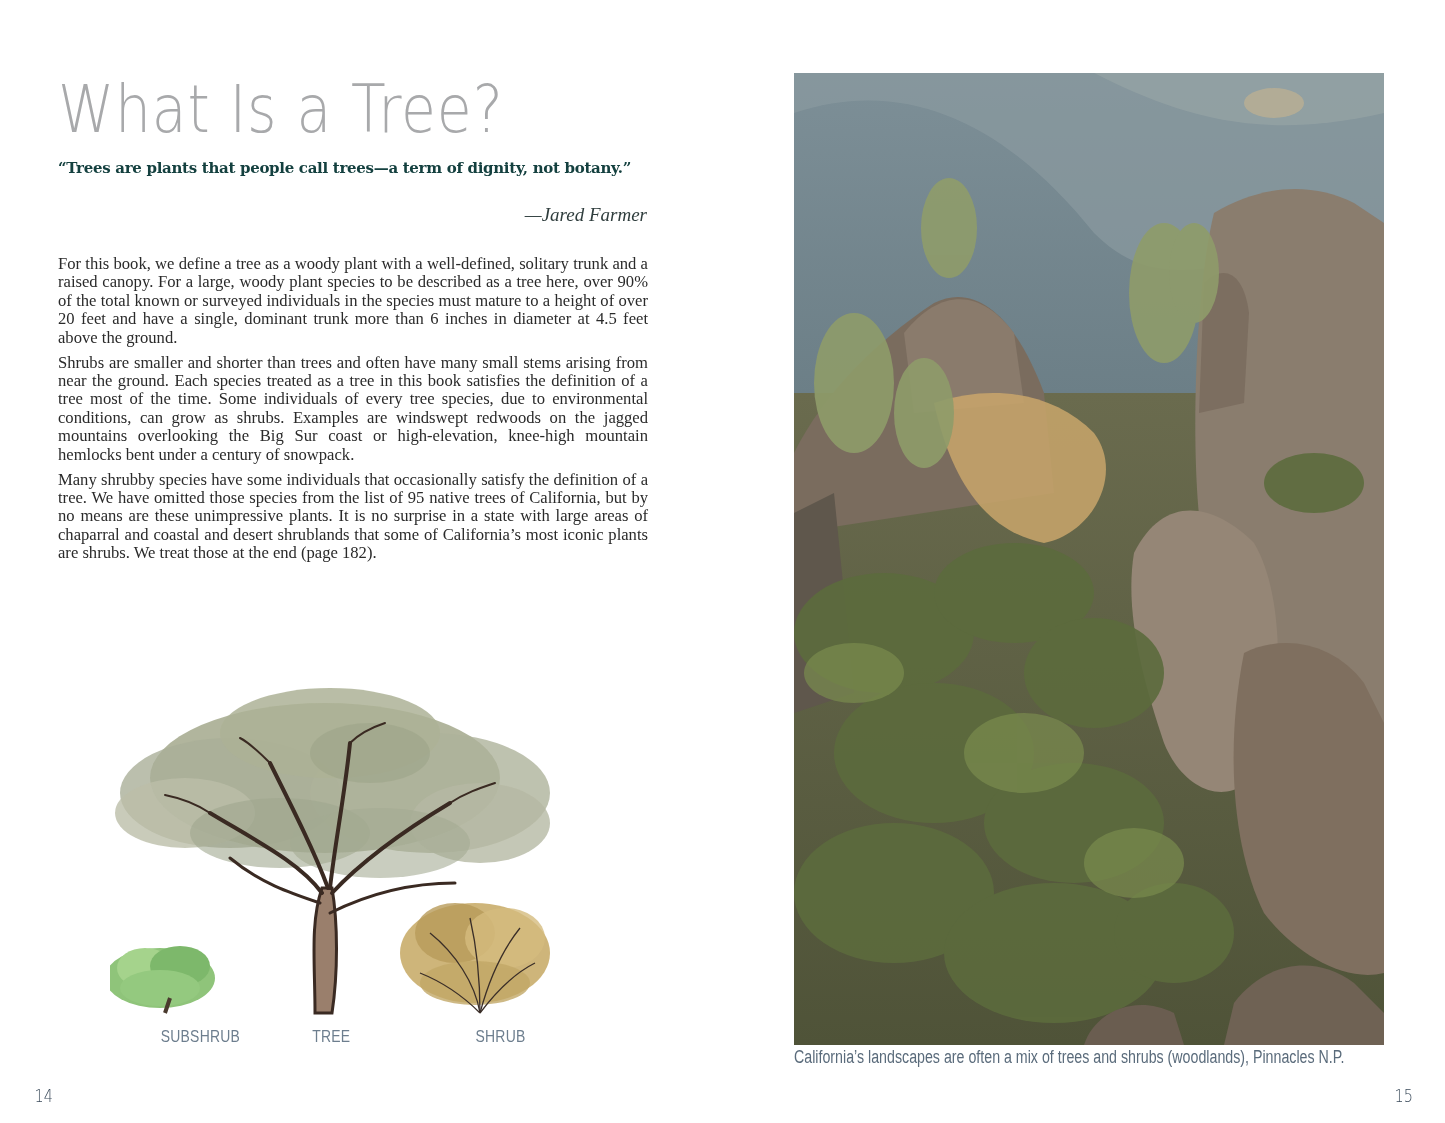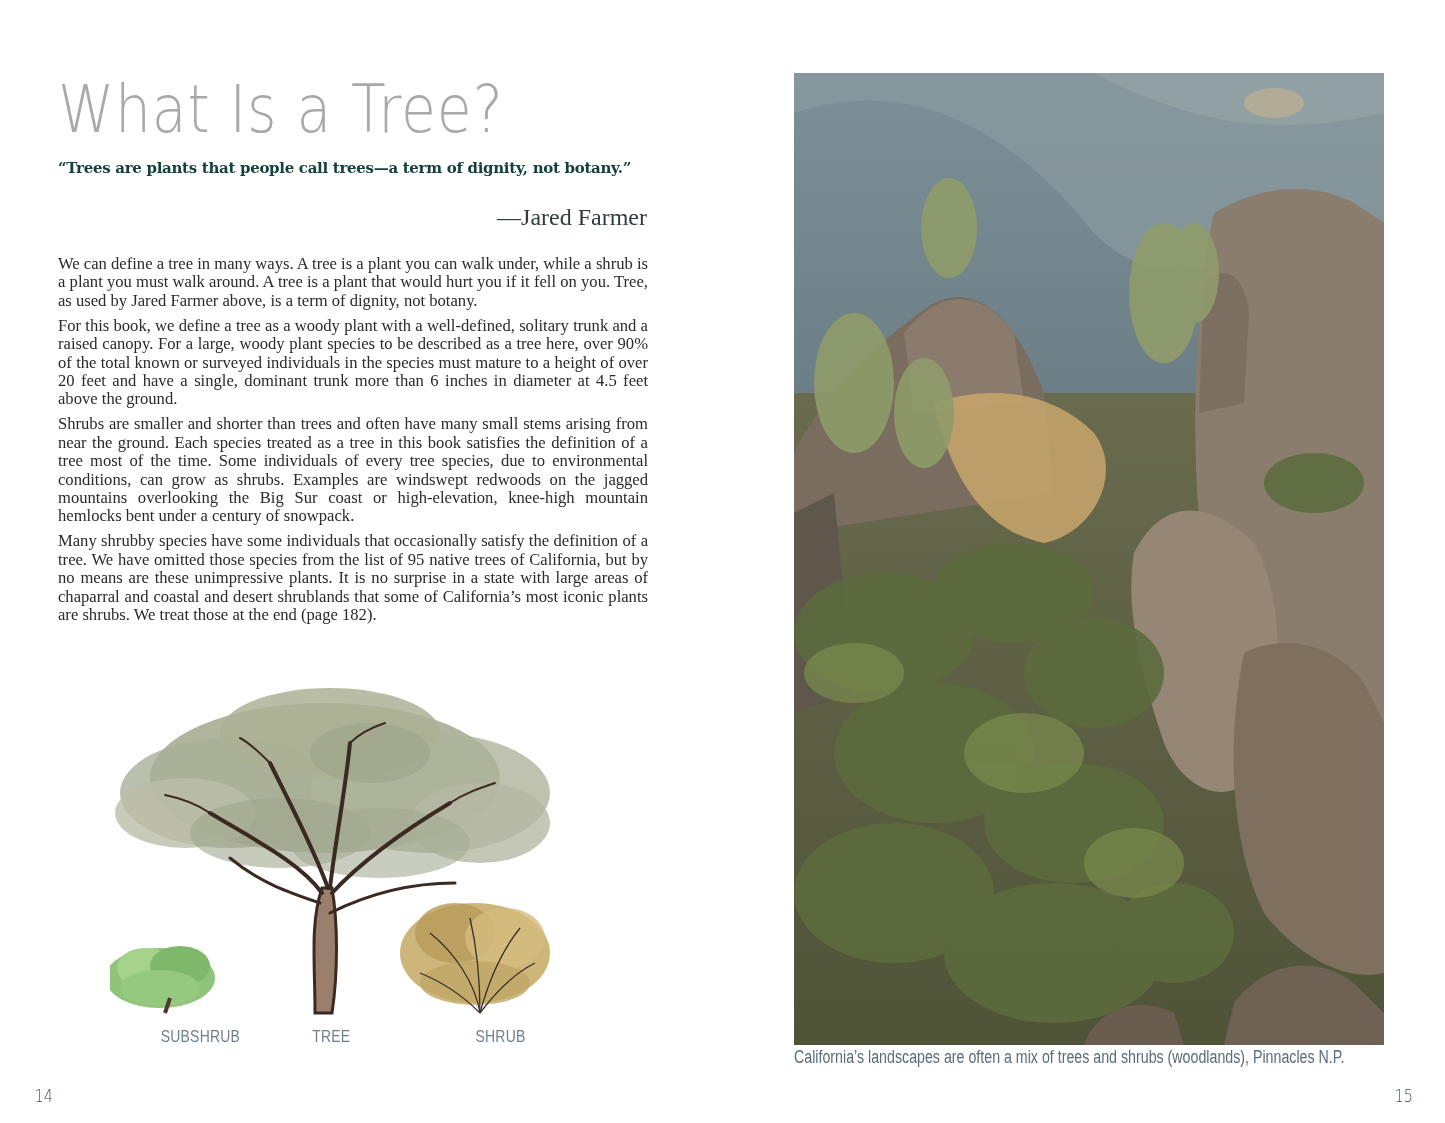"—Jared Farmer" .attribution { font-size: 24px -> 19px; font-style: none -> italic }
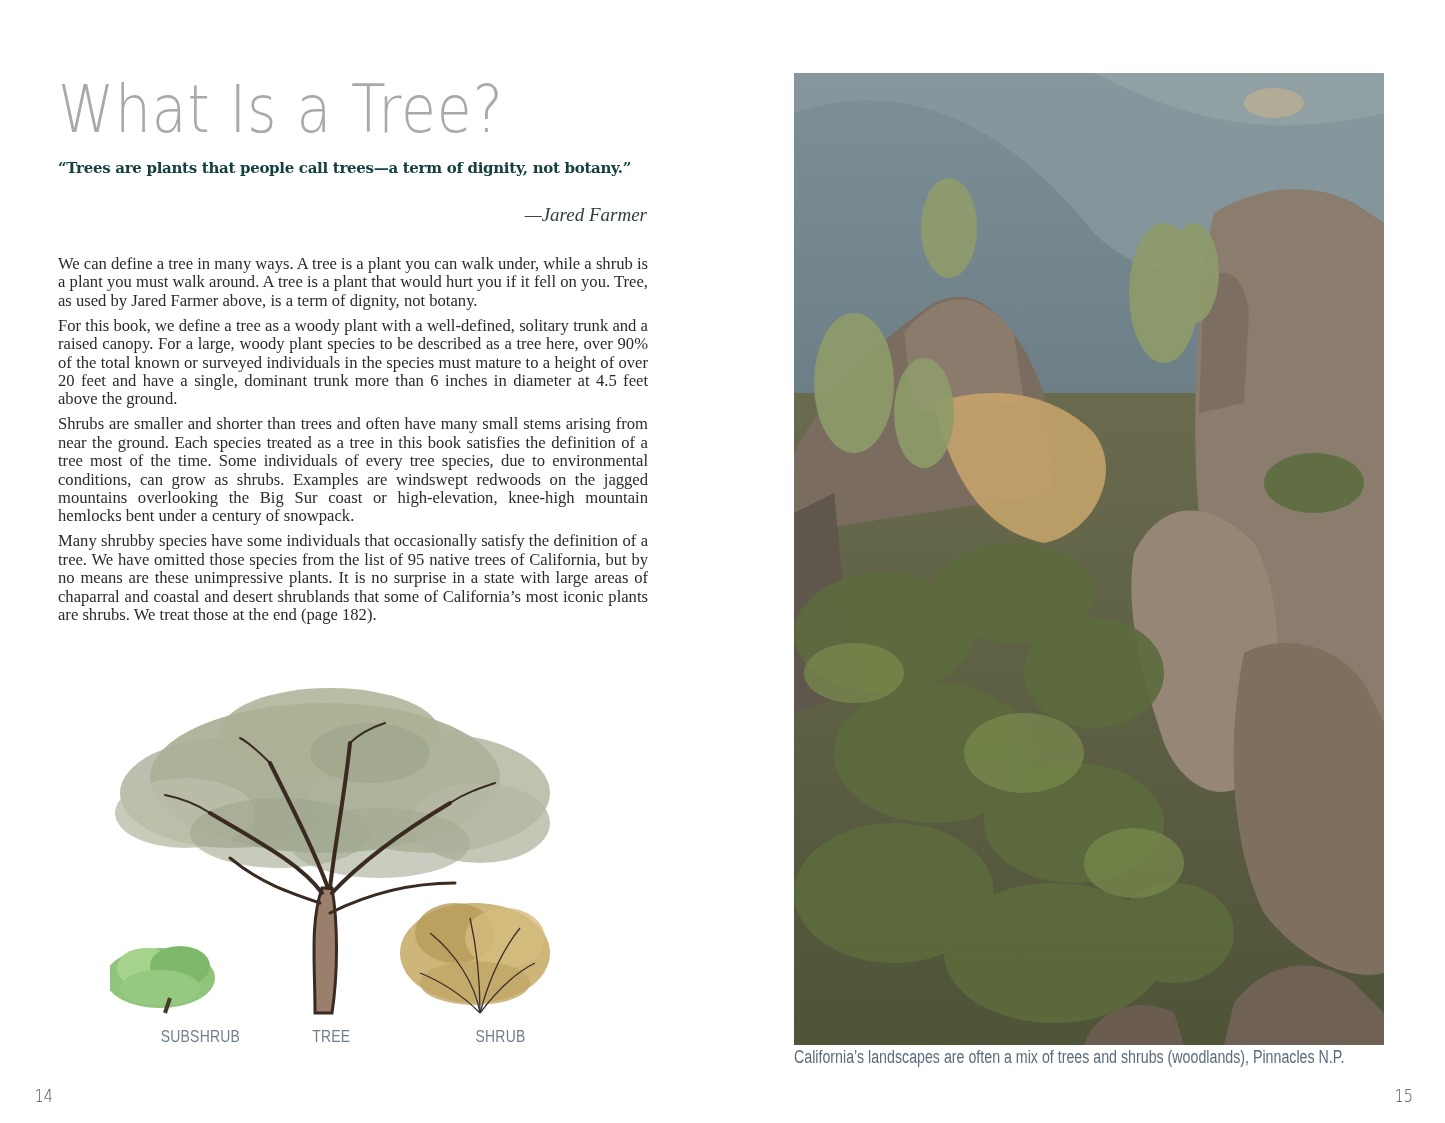"We can define a tree" p { html: <p>We can define a tree in many ways. A tree is a plant you can walk under, while a shrub is a plant you must walk around. A tree is a plant that would hurt you if it fell on you. Tree, as used by Jared Farmer above, is a term of dignity, not botany.</p> -> none }
